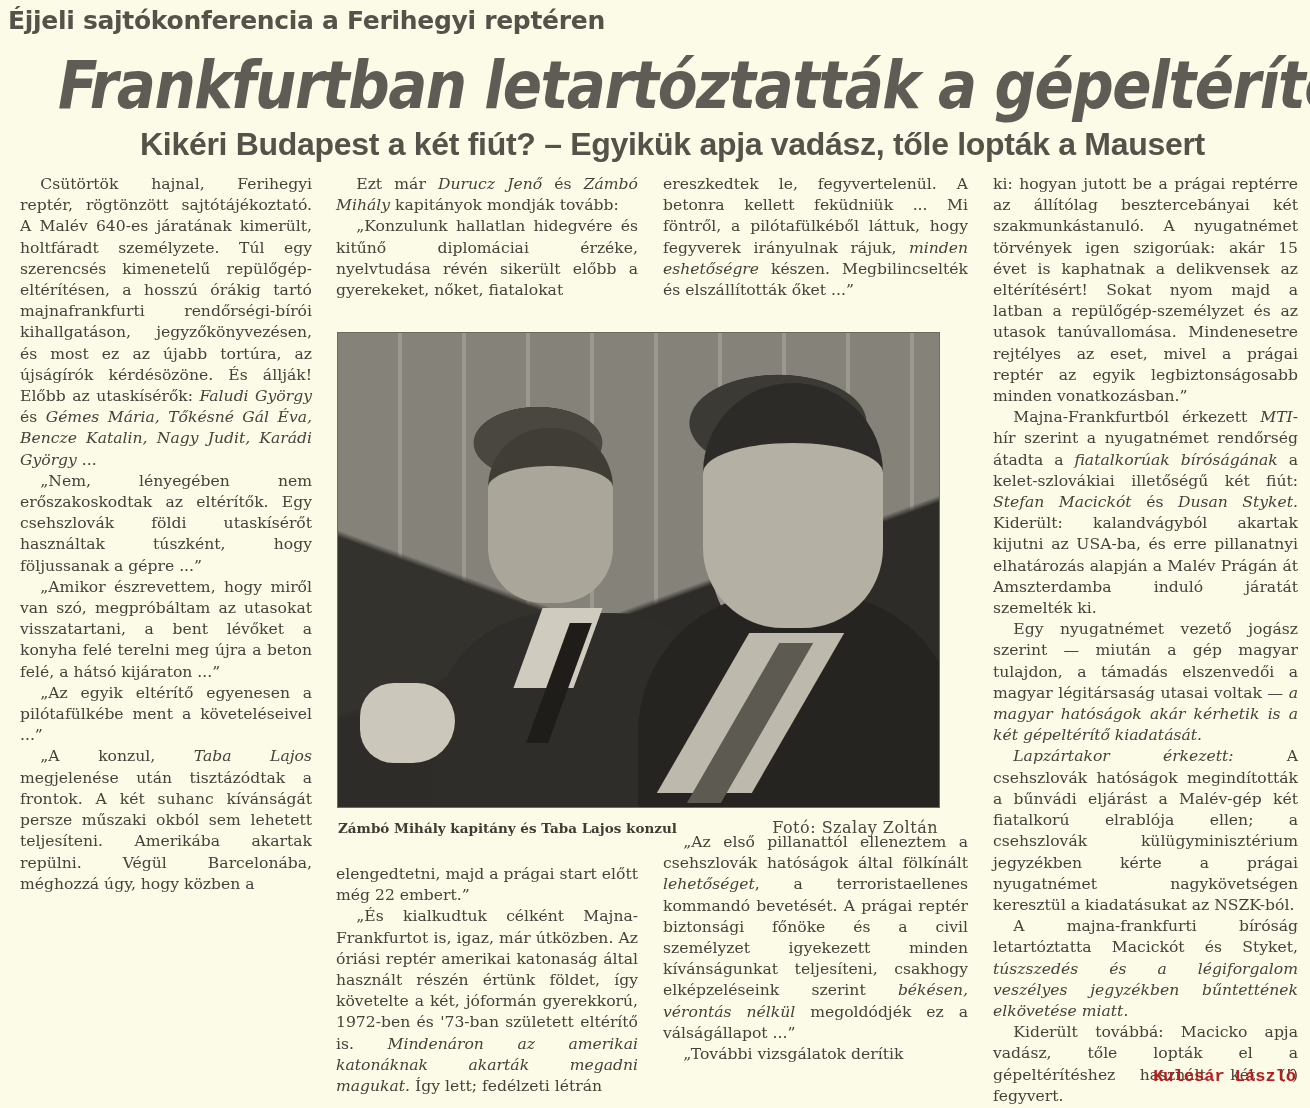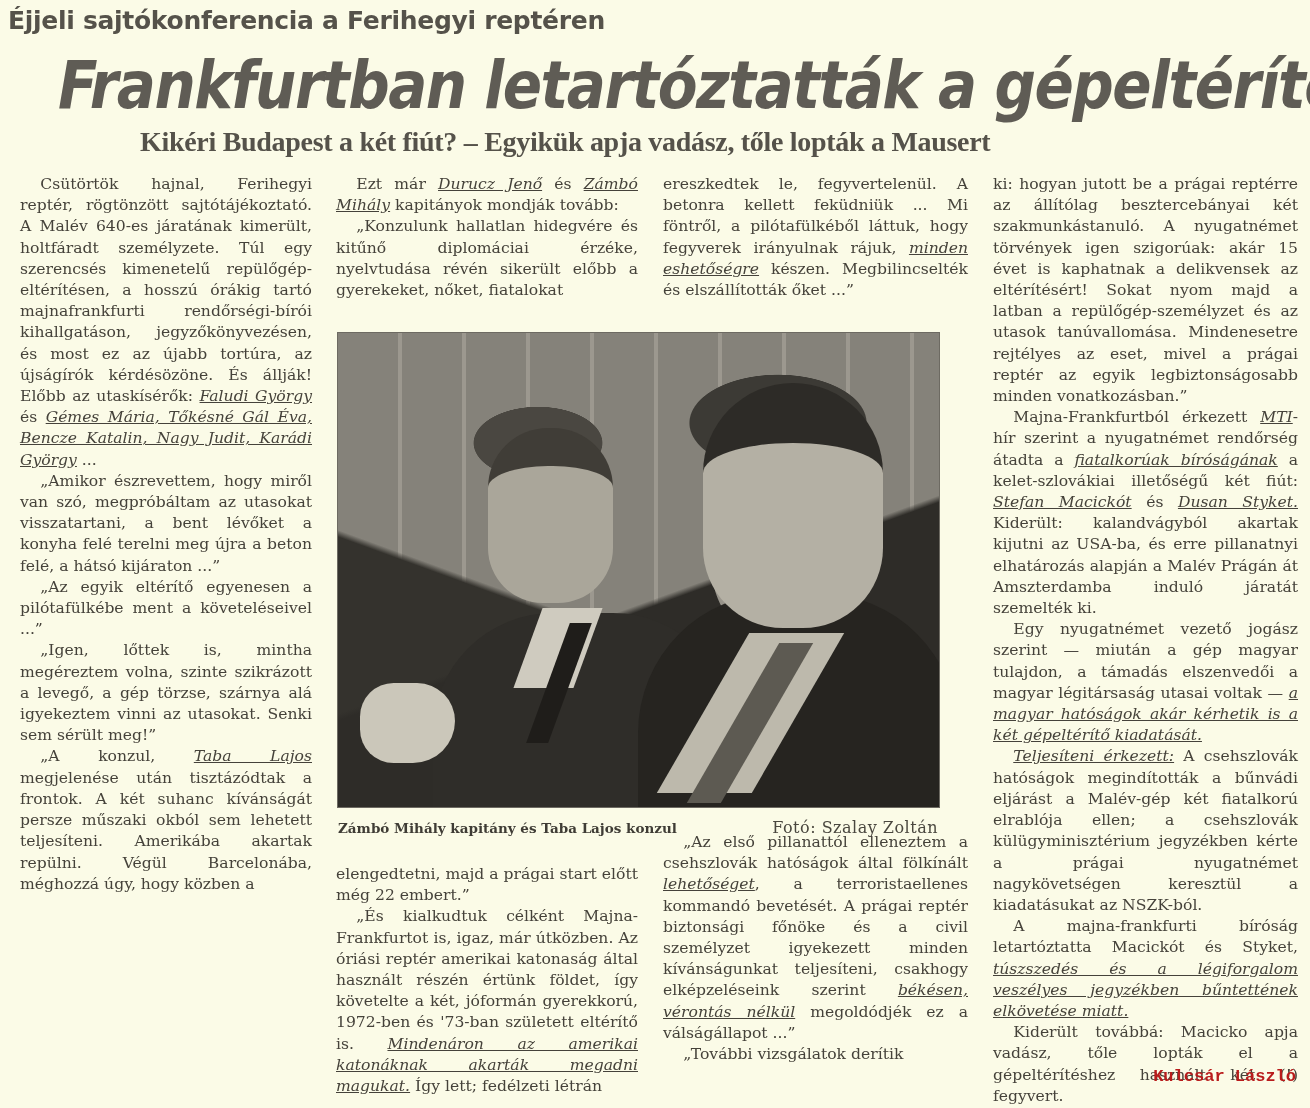"Kikéri Budapest a két fiút?" .deck { font-family: Liberation Serif, serif -> Liberation Sans, sans-serif; font-size: 28px -> 32px }
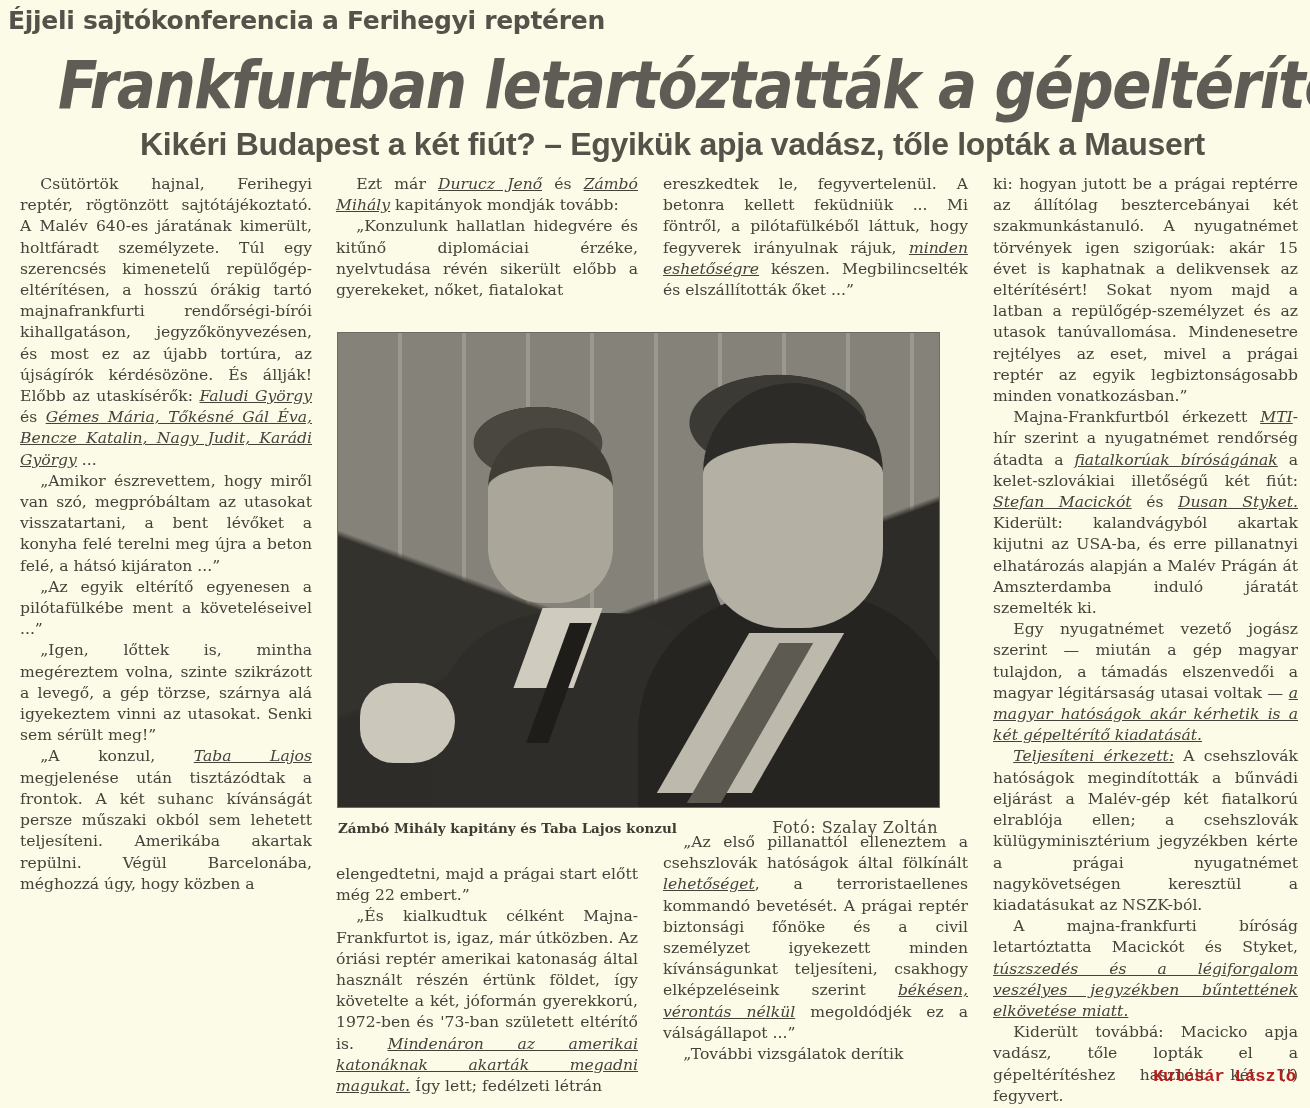"Durucz Jenő" .col .it { text-decoration: underline -> none }
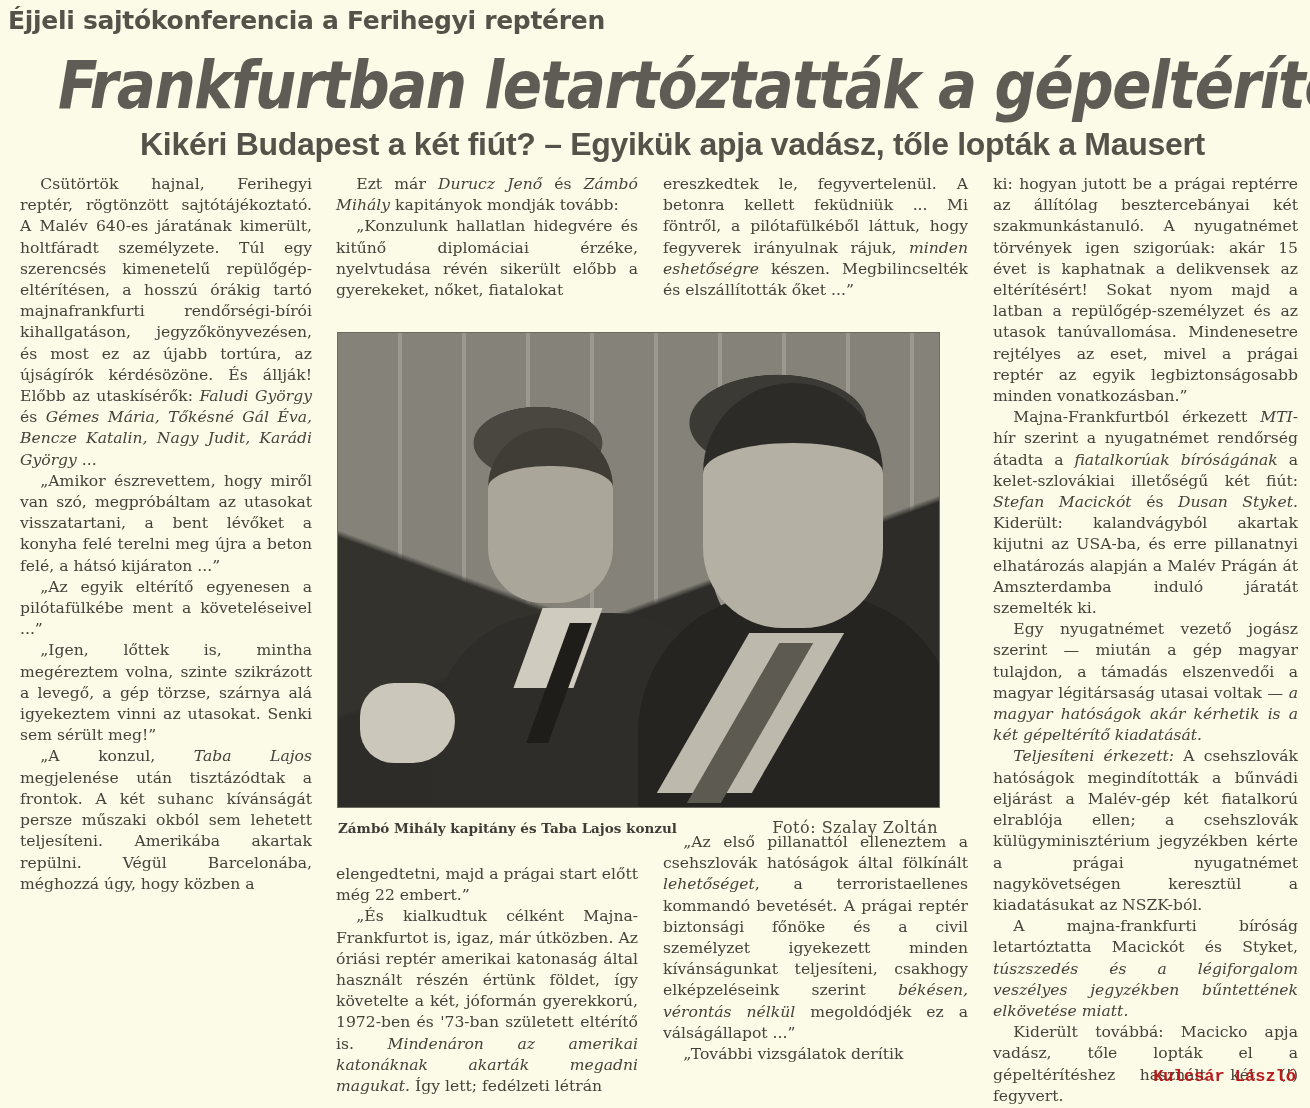"„Nem, lényegében nem erőszakoskodtak az" p { html: none -> <p><span>„Nem, lényegében nem erőszakoskodtak az eltérítők. Egy csehszlovák földi utaskísérőt használtak túszként, hogy följussanak a gépre ...”</span></p> }
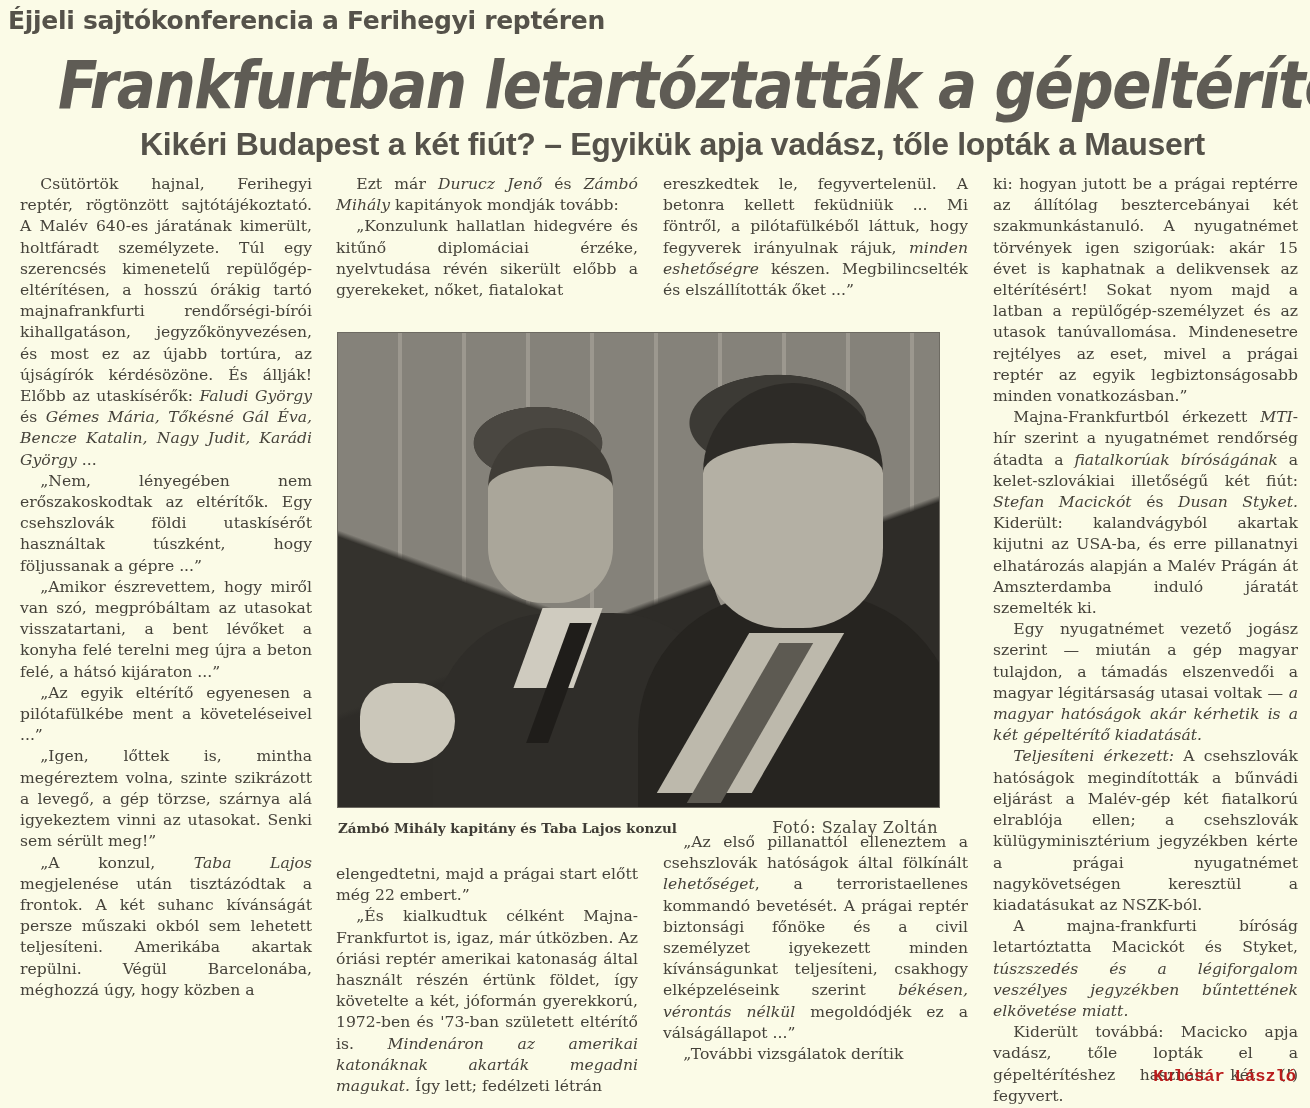"„Igen, lőttek is, mintha megéreztem" p { html: <p><span>„Igen, lőttek is, mintha megéreztem volna, szinte szikrázott a levegő, a gép törzse, szárnya alá igyekeztem vinni az utasokat. Senki sem sérült meg!”</span></p> -> none }
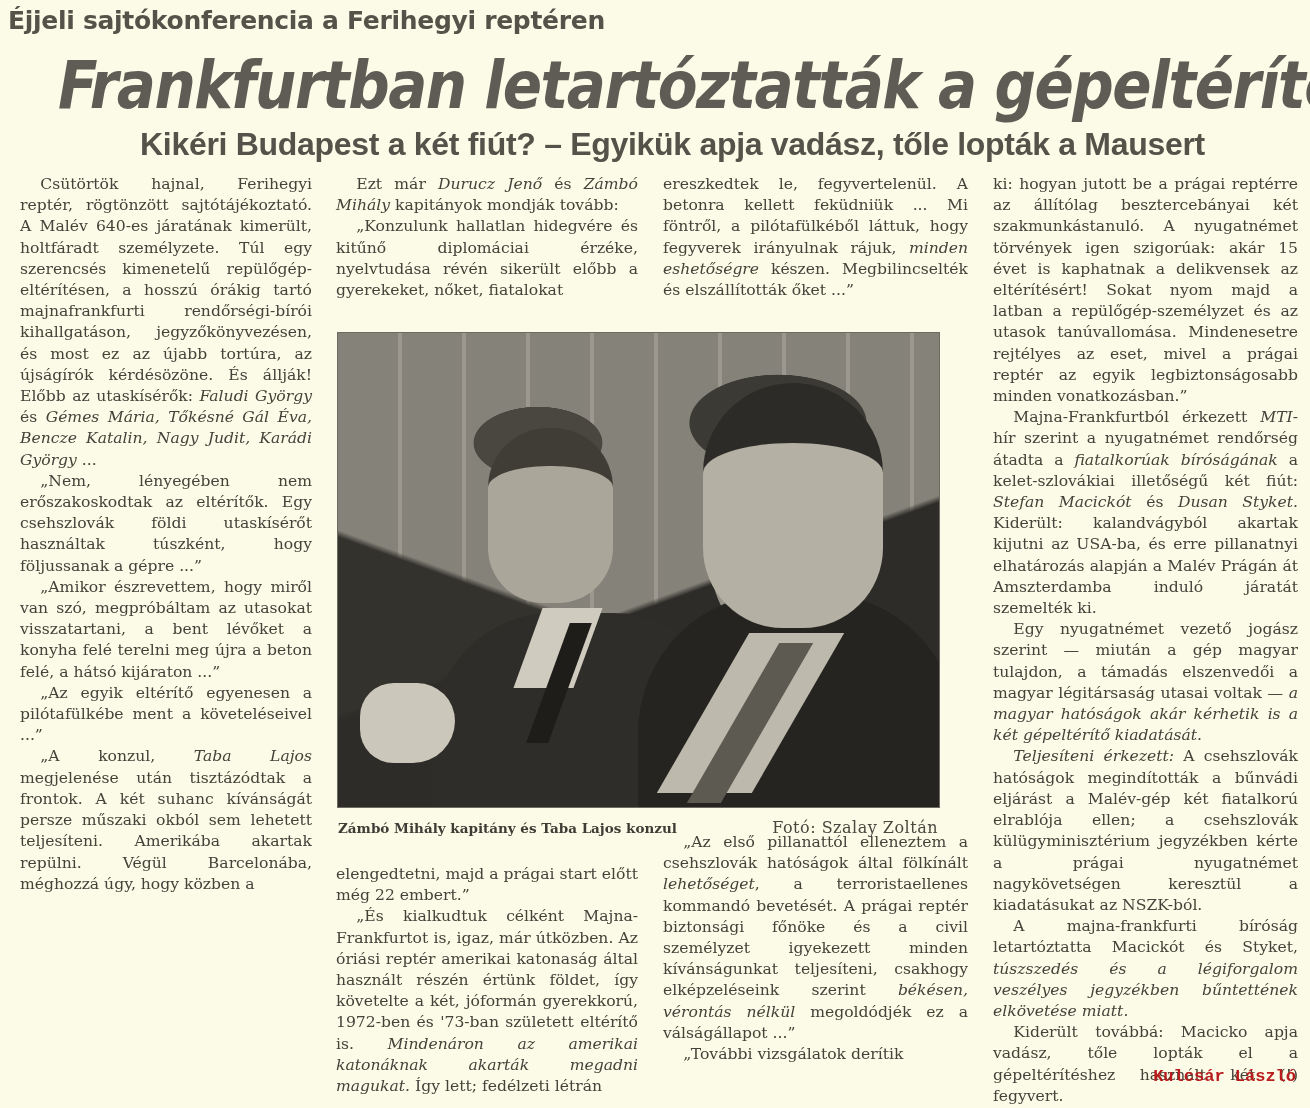"Teljesíteni érkezett:" span.it { text: Teljesíteni -> Lapzártakor }
